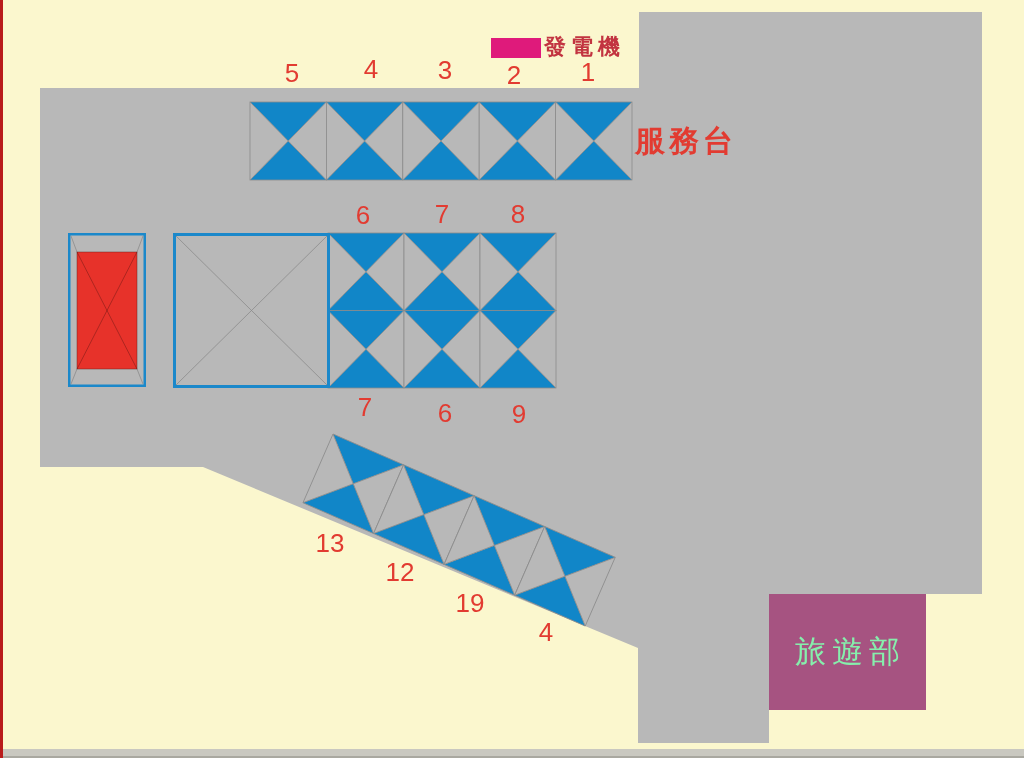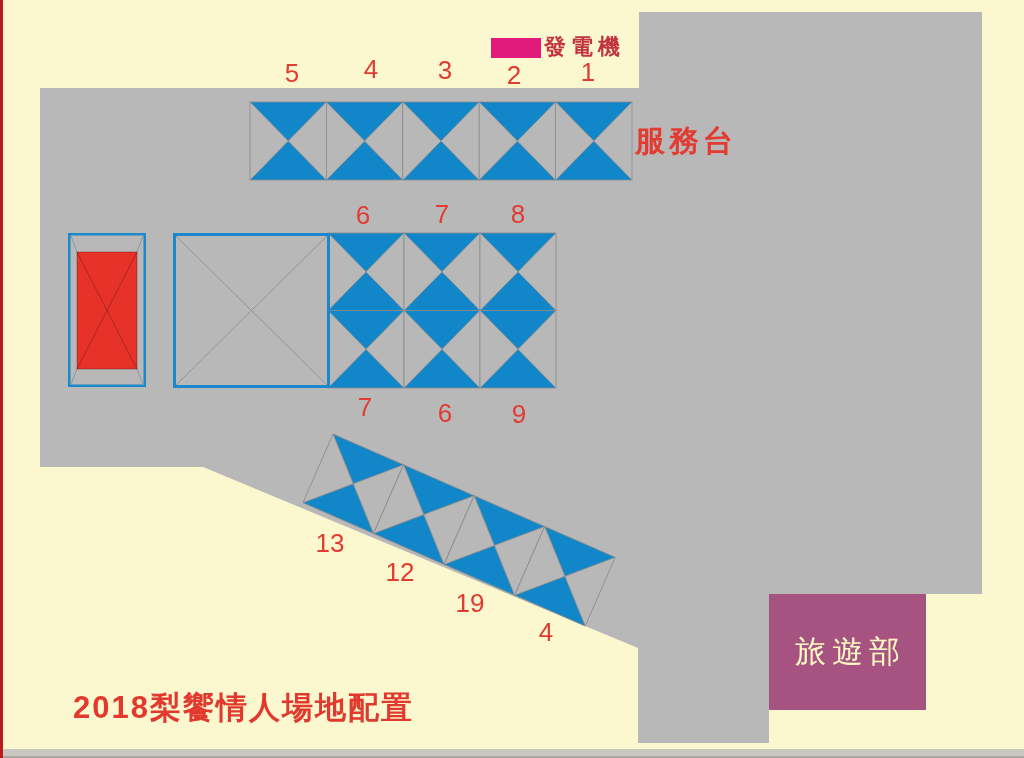"旅遊部" #tourism-label { color: #fef9c3 -> #86efac }
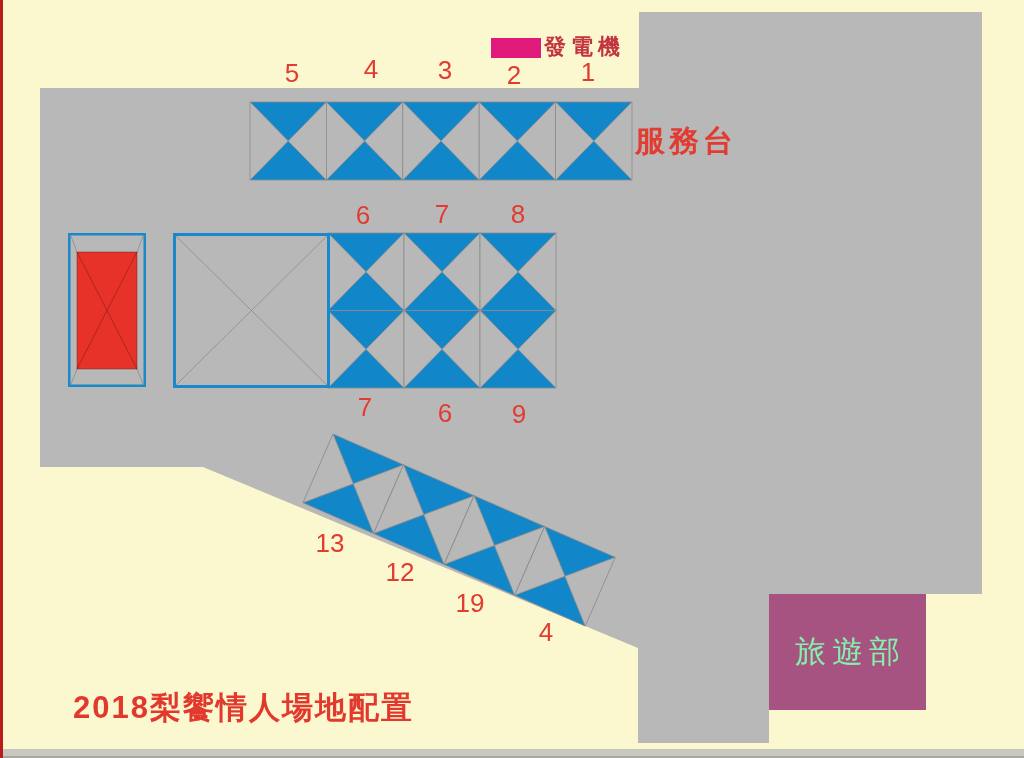"2018梨饗情人場地配置" div.abs { html: <div>2018梨饗情人場地配置</div> -> none }
